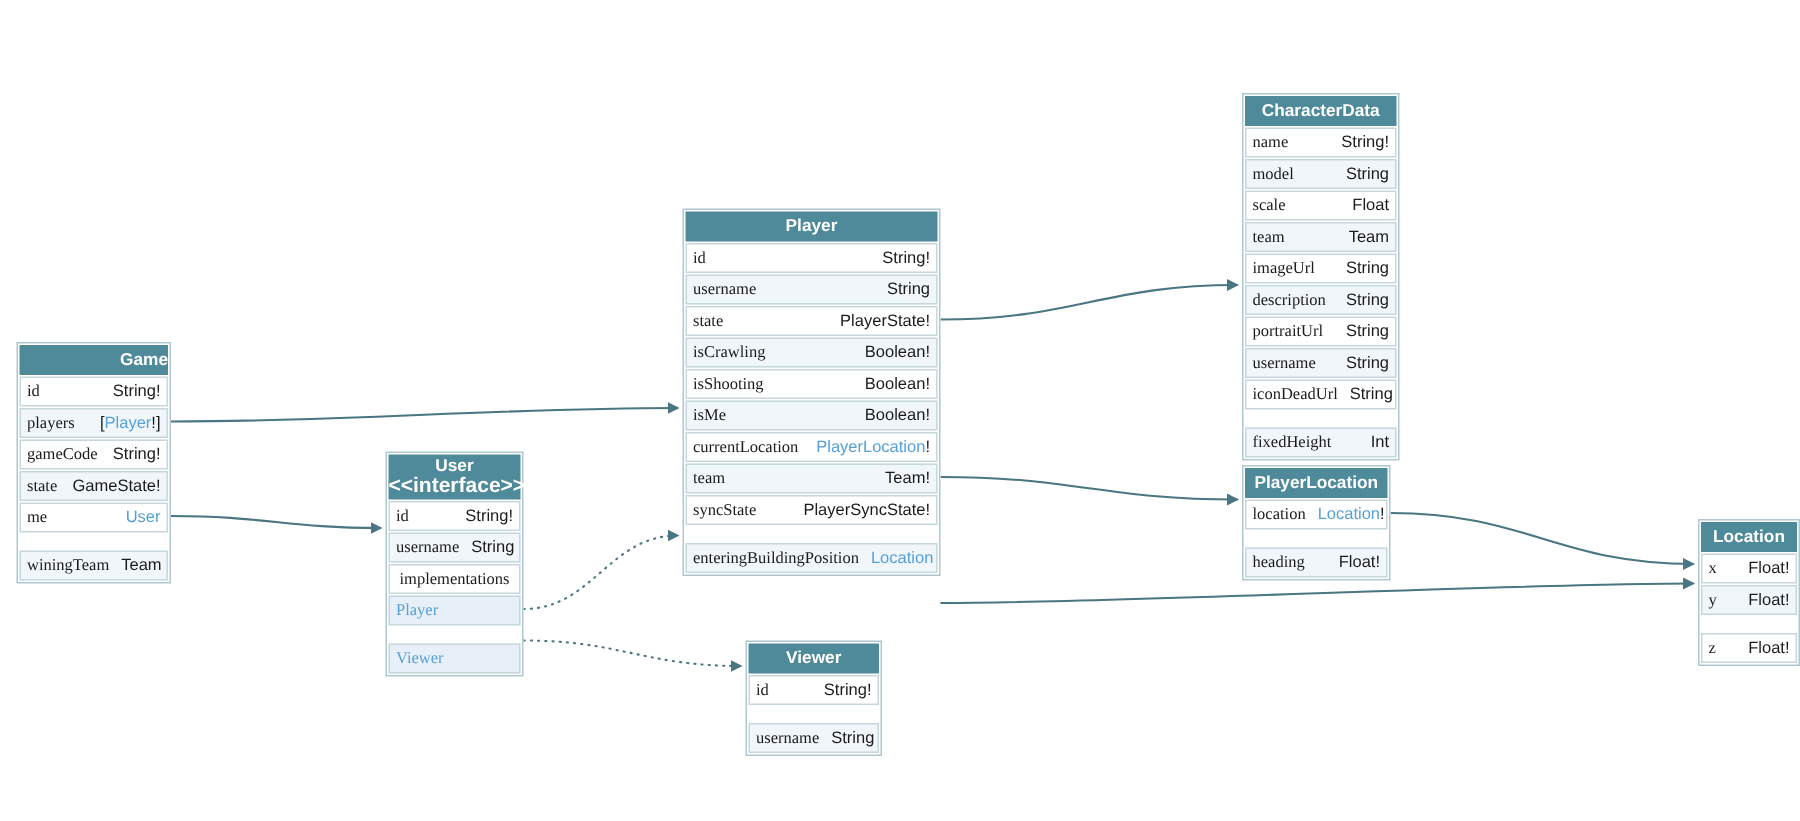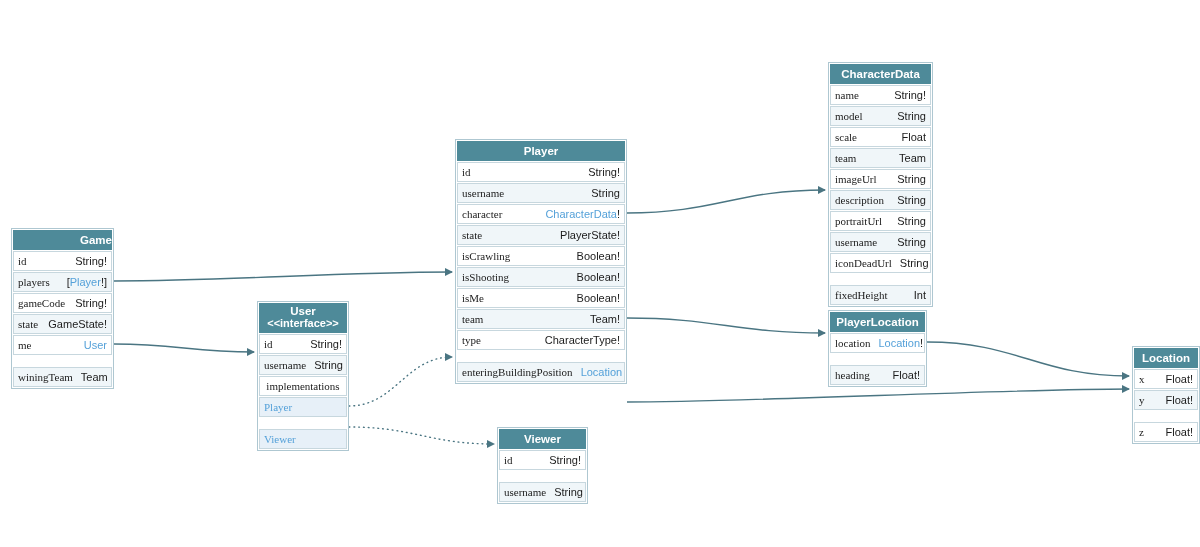"character" div.row { html: <div> <span>character</span> <span><span>CharacterData</span><span>!</span></span> </div> -> none }
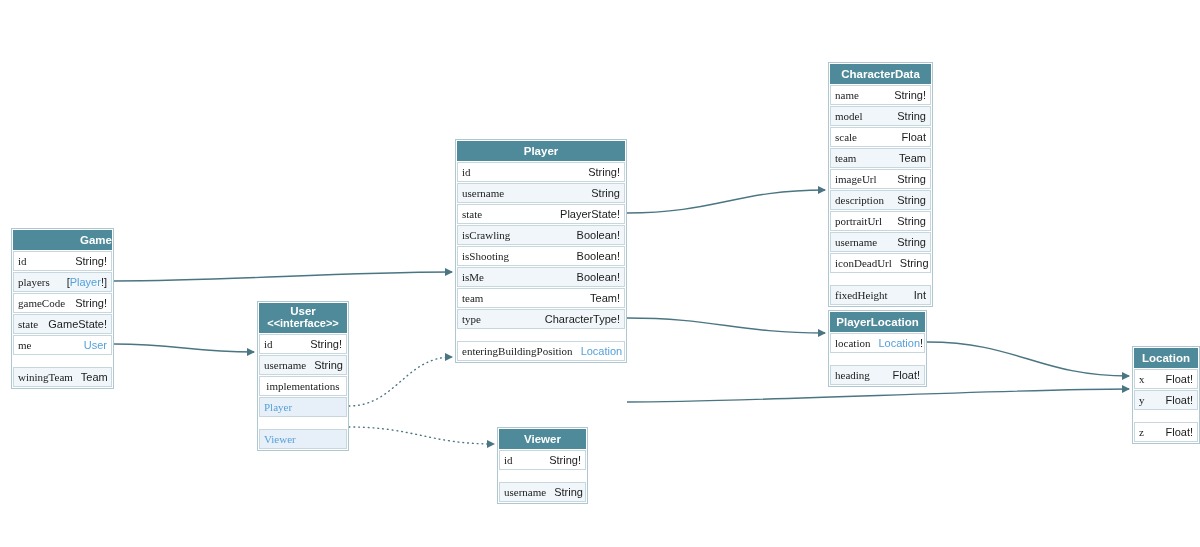"currentLocation" div.row { html: none -> <div> <span>currentLocation</span> <span><span>PlayerLocation</span><span>!</span></span> </div> }
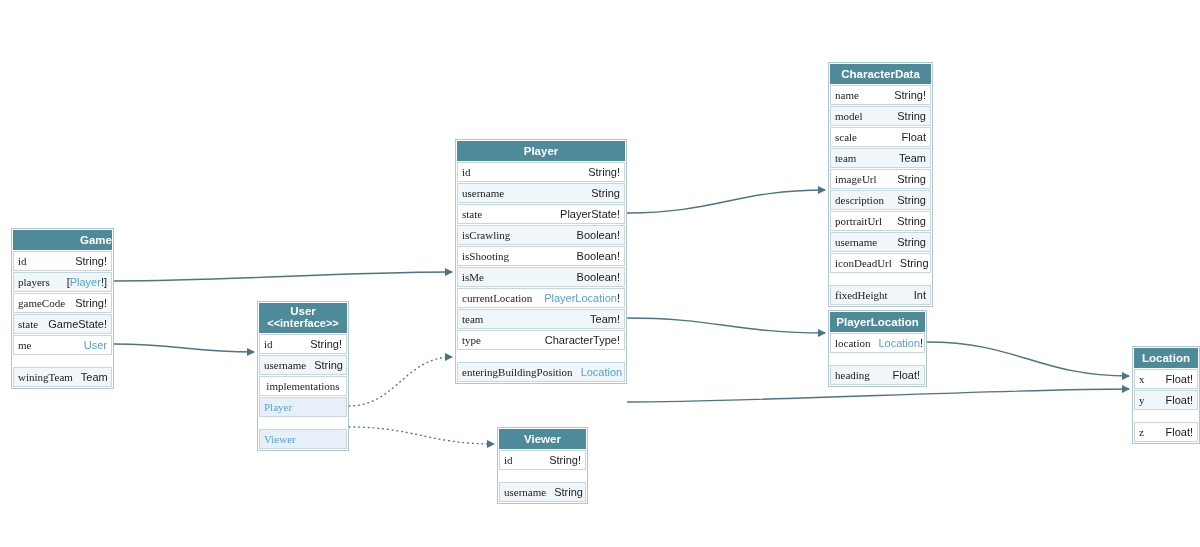"<<interface>>" .hdr .sub { font-size: 11px -> 14px }
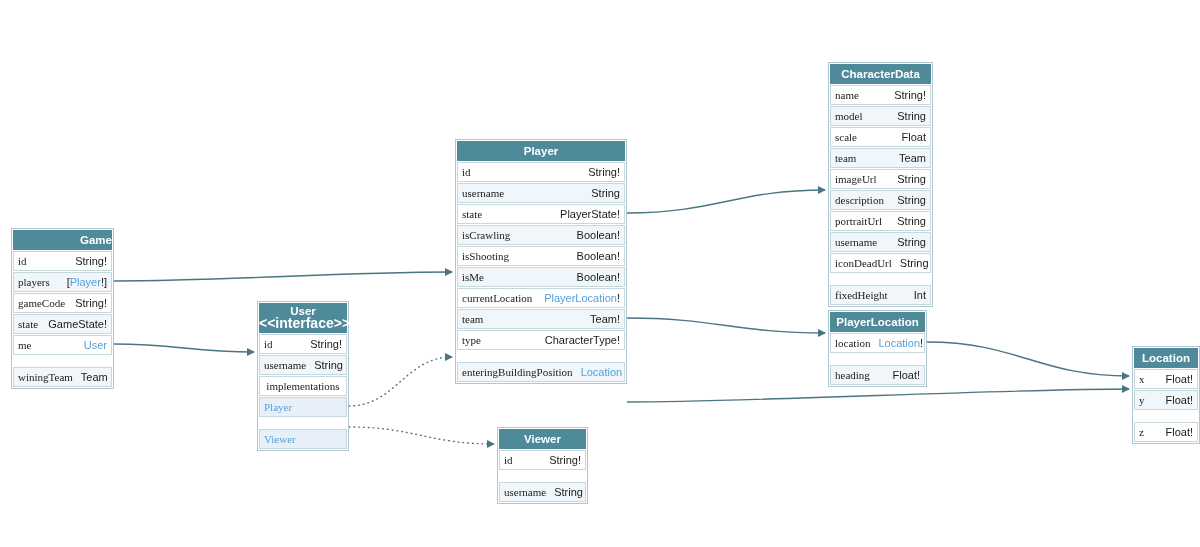"syncState" div.row { html: none -> <div> <span>syncState</span> <span>PlayerSyncState!</span> </div> }
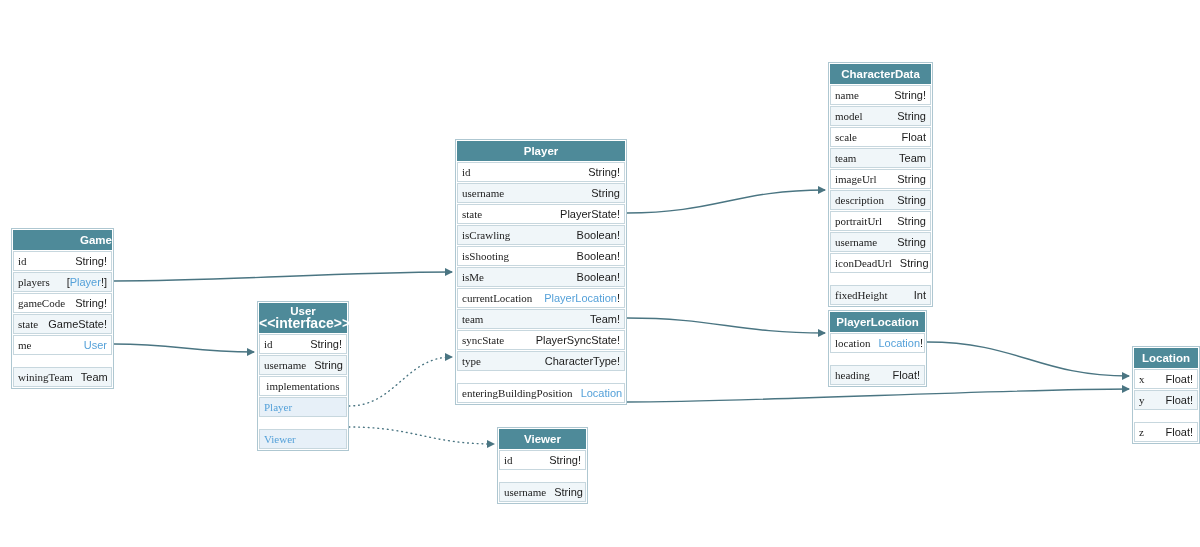"type" div.row { html: <div> <span>type</span> <span>CharacterType!</span> </div> -> none }
